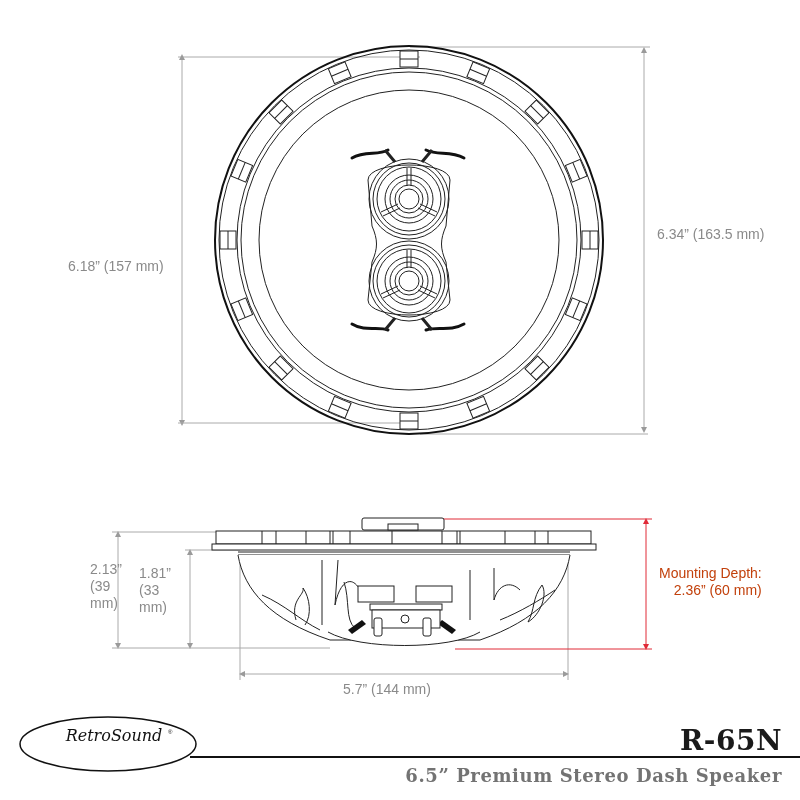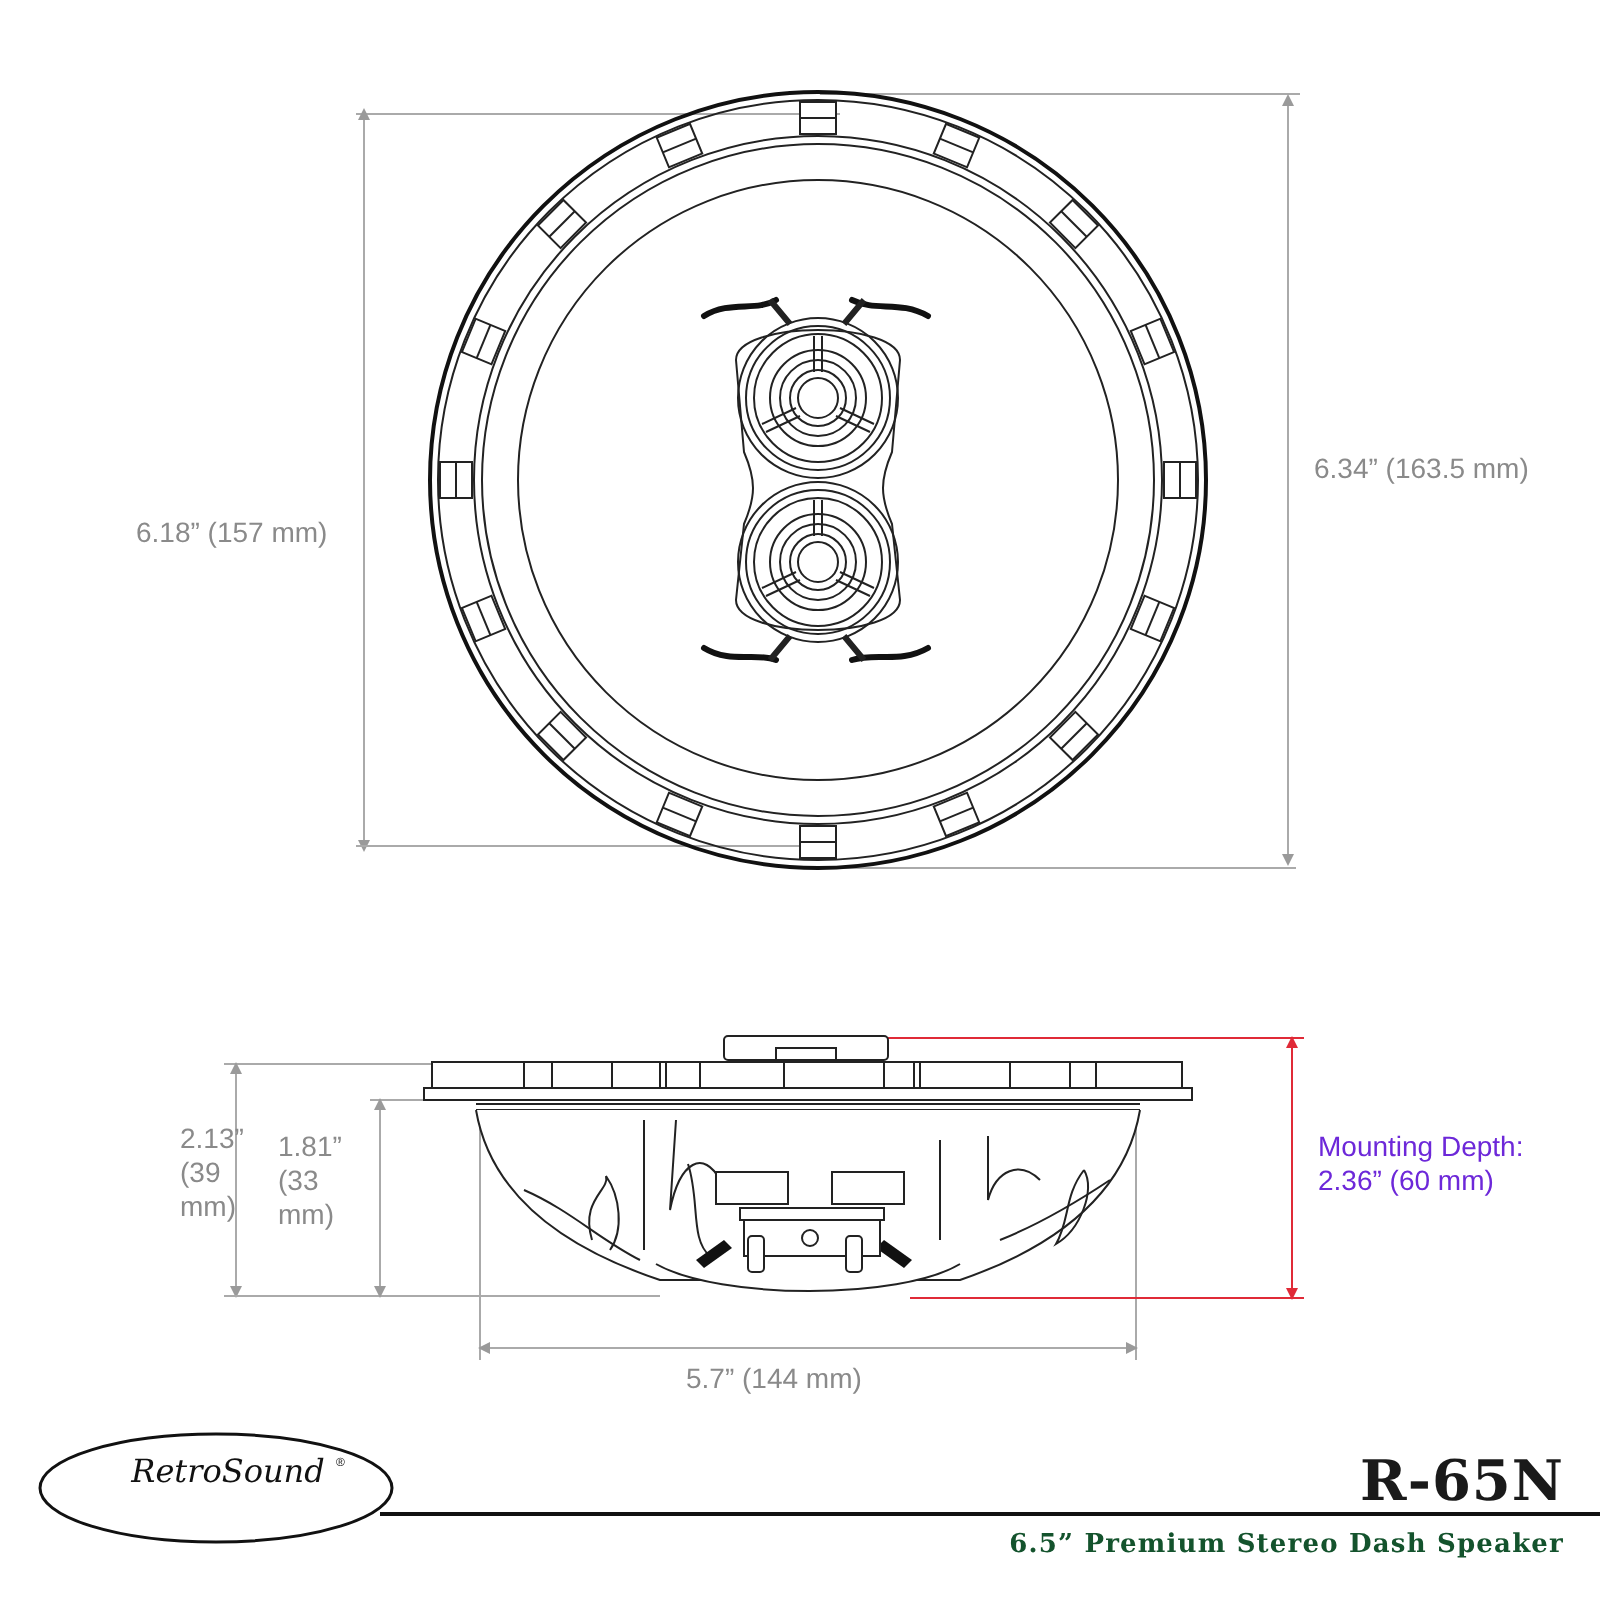"Mounting Depth:" .dim.red { color: #6d28d9 -> #c2410c; text-align: none -> right }
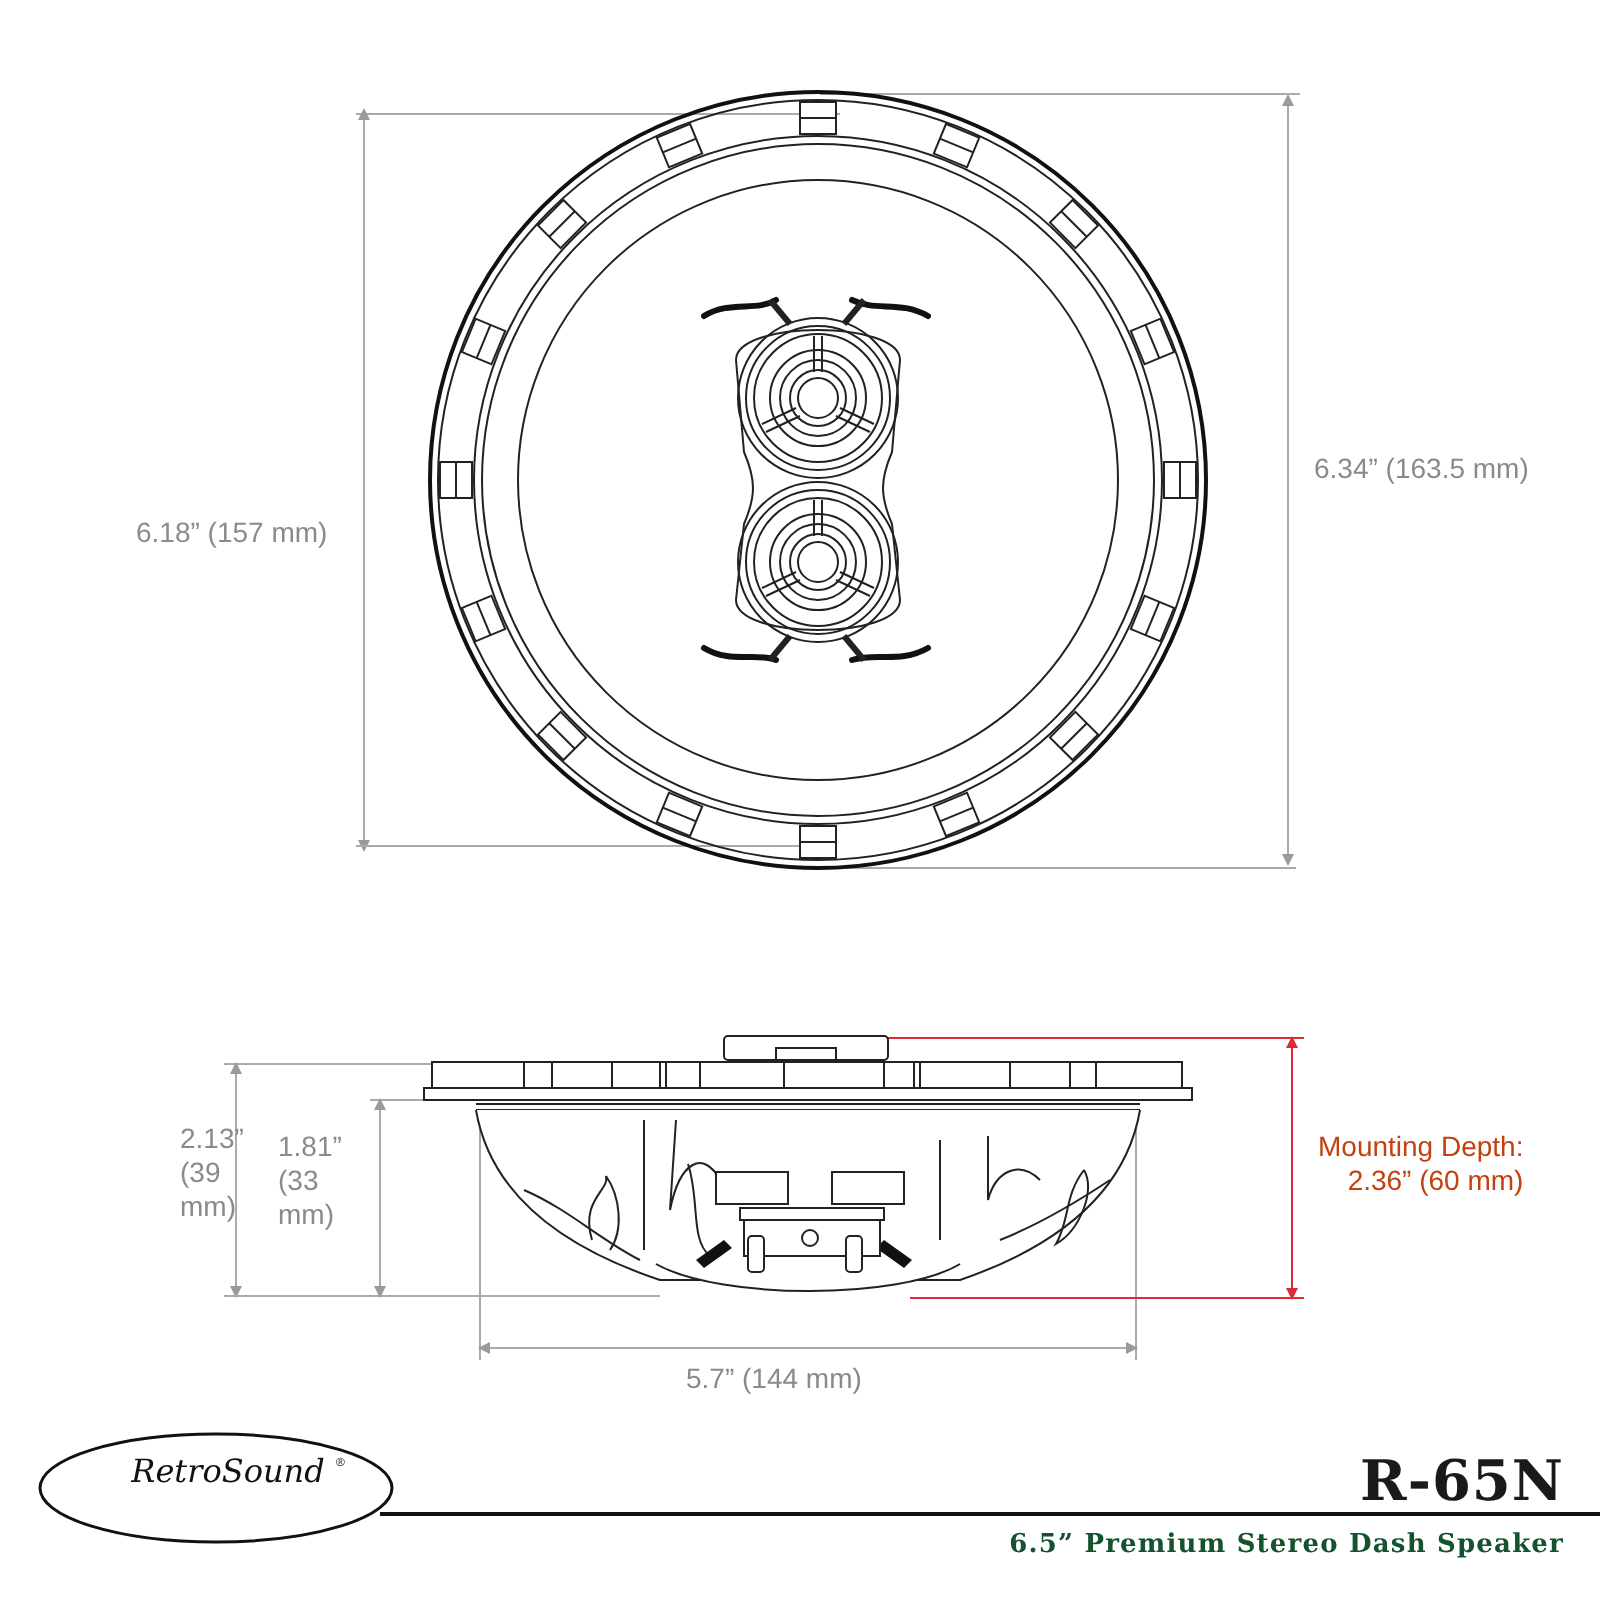"6.5” Premium Stereo Dash Speaker" .subtitle { color: #14532d -> #737373; font-size: 13px -> 18px }
